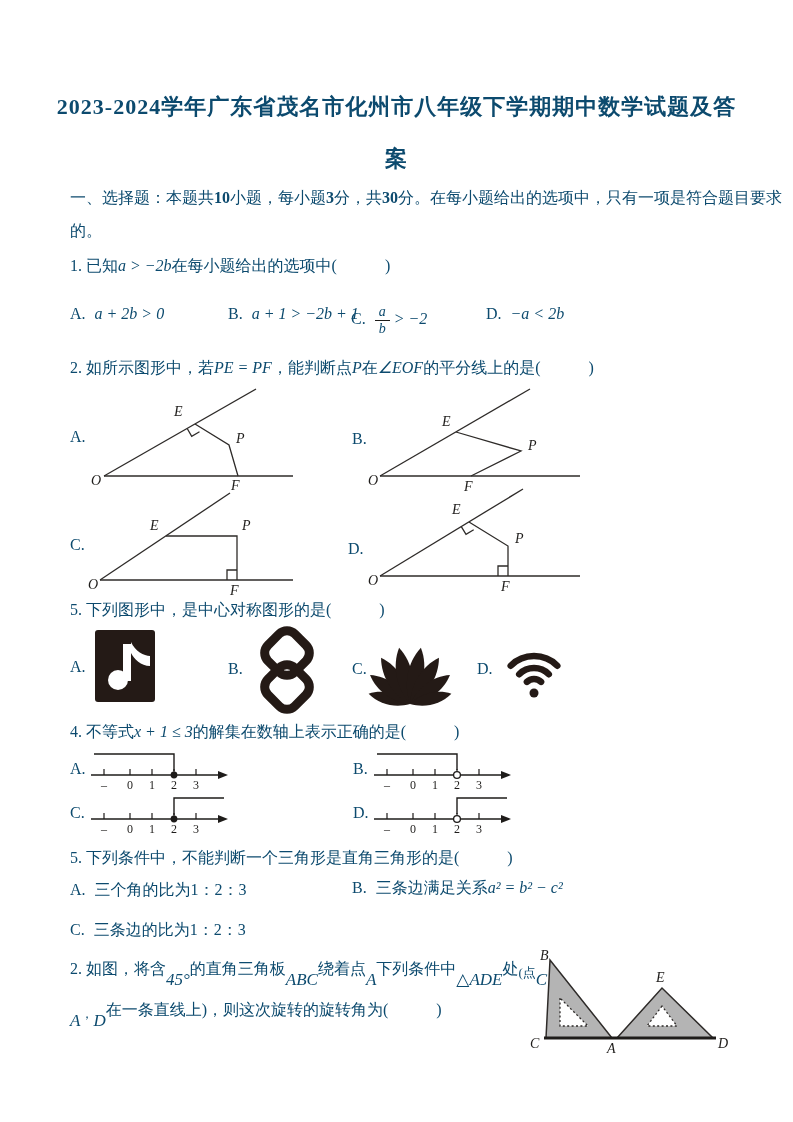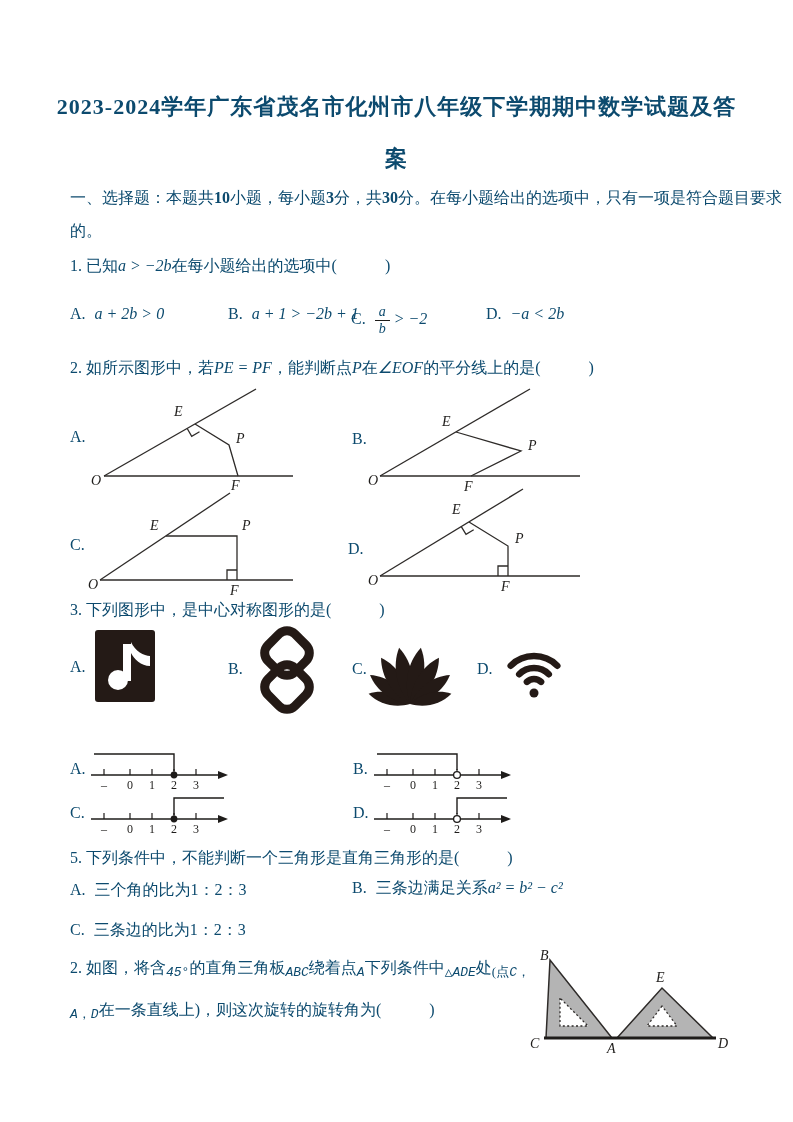"3. 下列图形中，是中心对称图形的是( )" div.abs { text: 3 -> 5 }
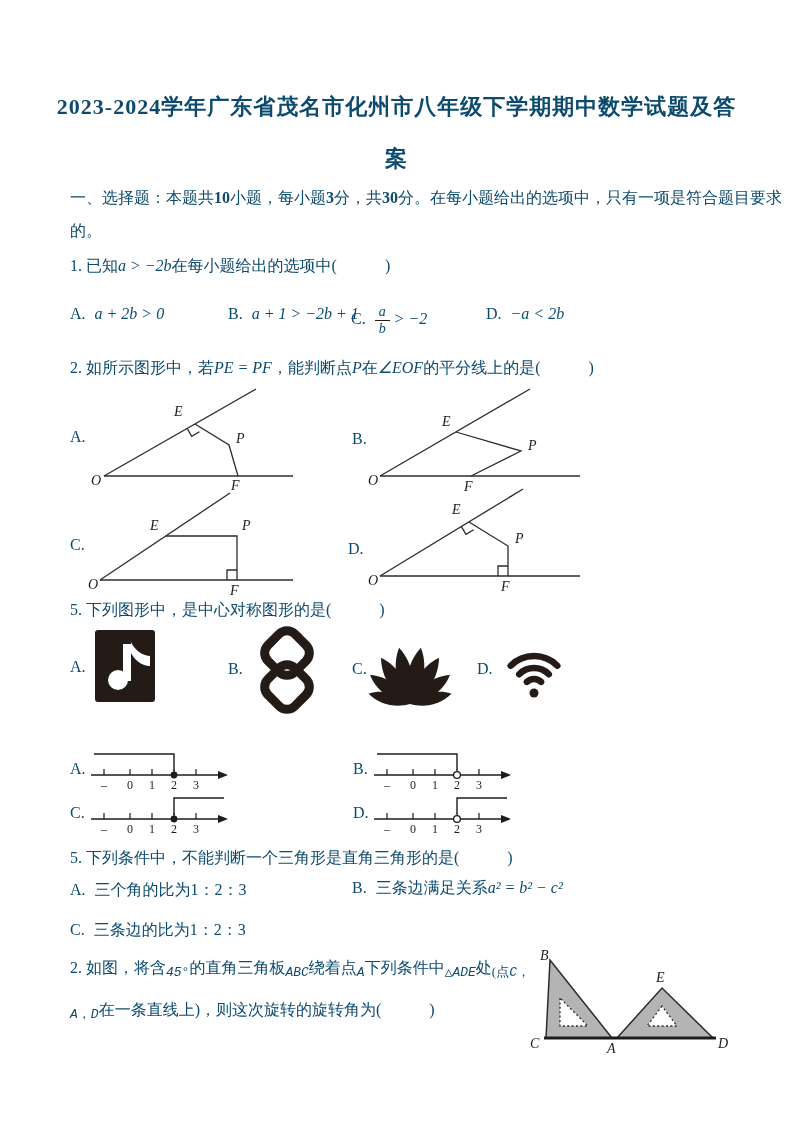"4. 不等式x + 1 ≤" div.abs { html: none -> <div><span>4. 不等式</span><span>x + 1 ≤ 3</span><span>的解集在数轴上表示正确的是( )</span></div> }
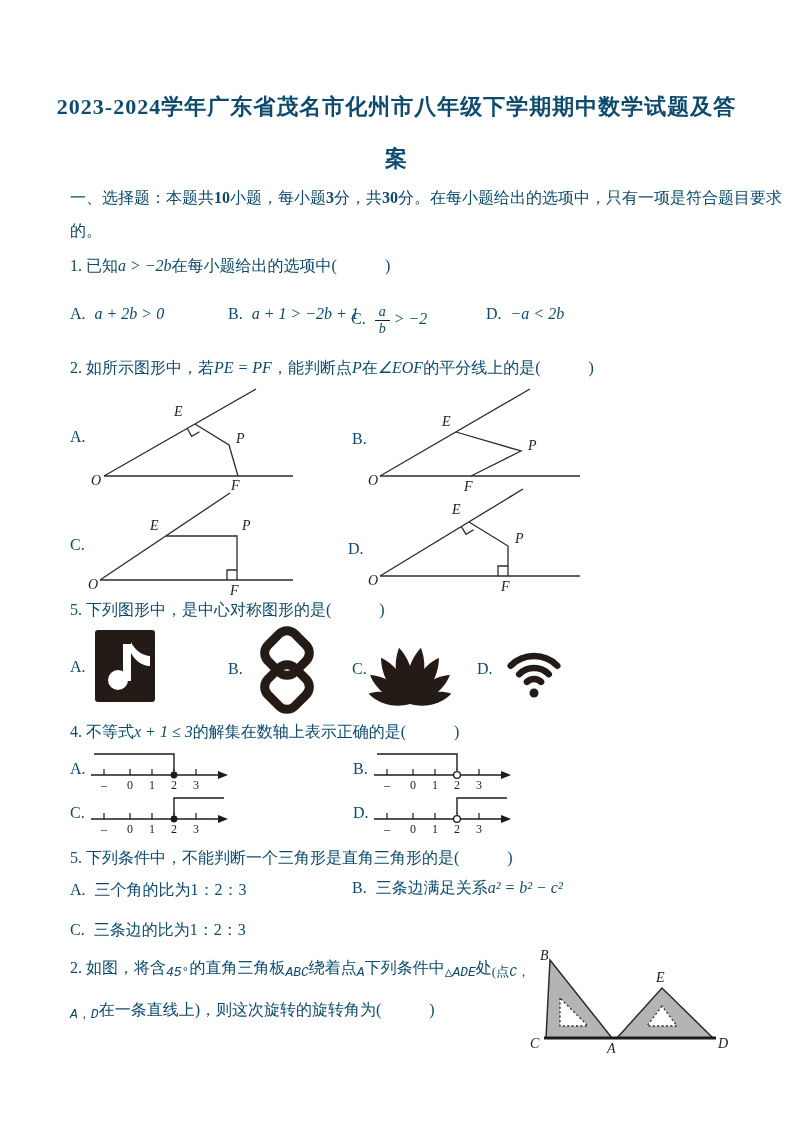"45°" .lowm { font-family: Liberation Mono, monospace -> none; font-size: 13px -> 17px; top: 3px -> 11px }
